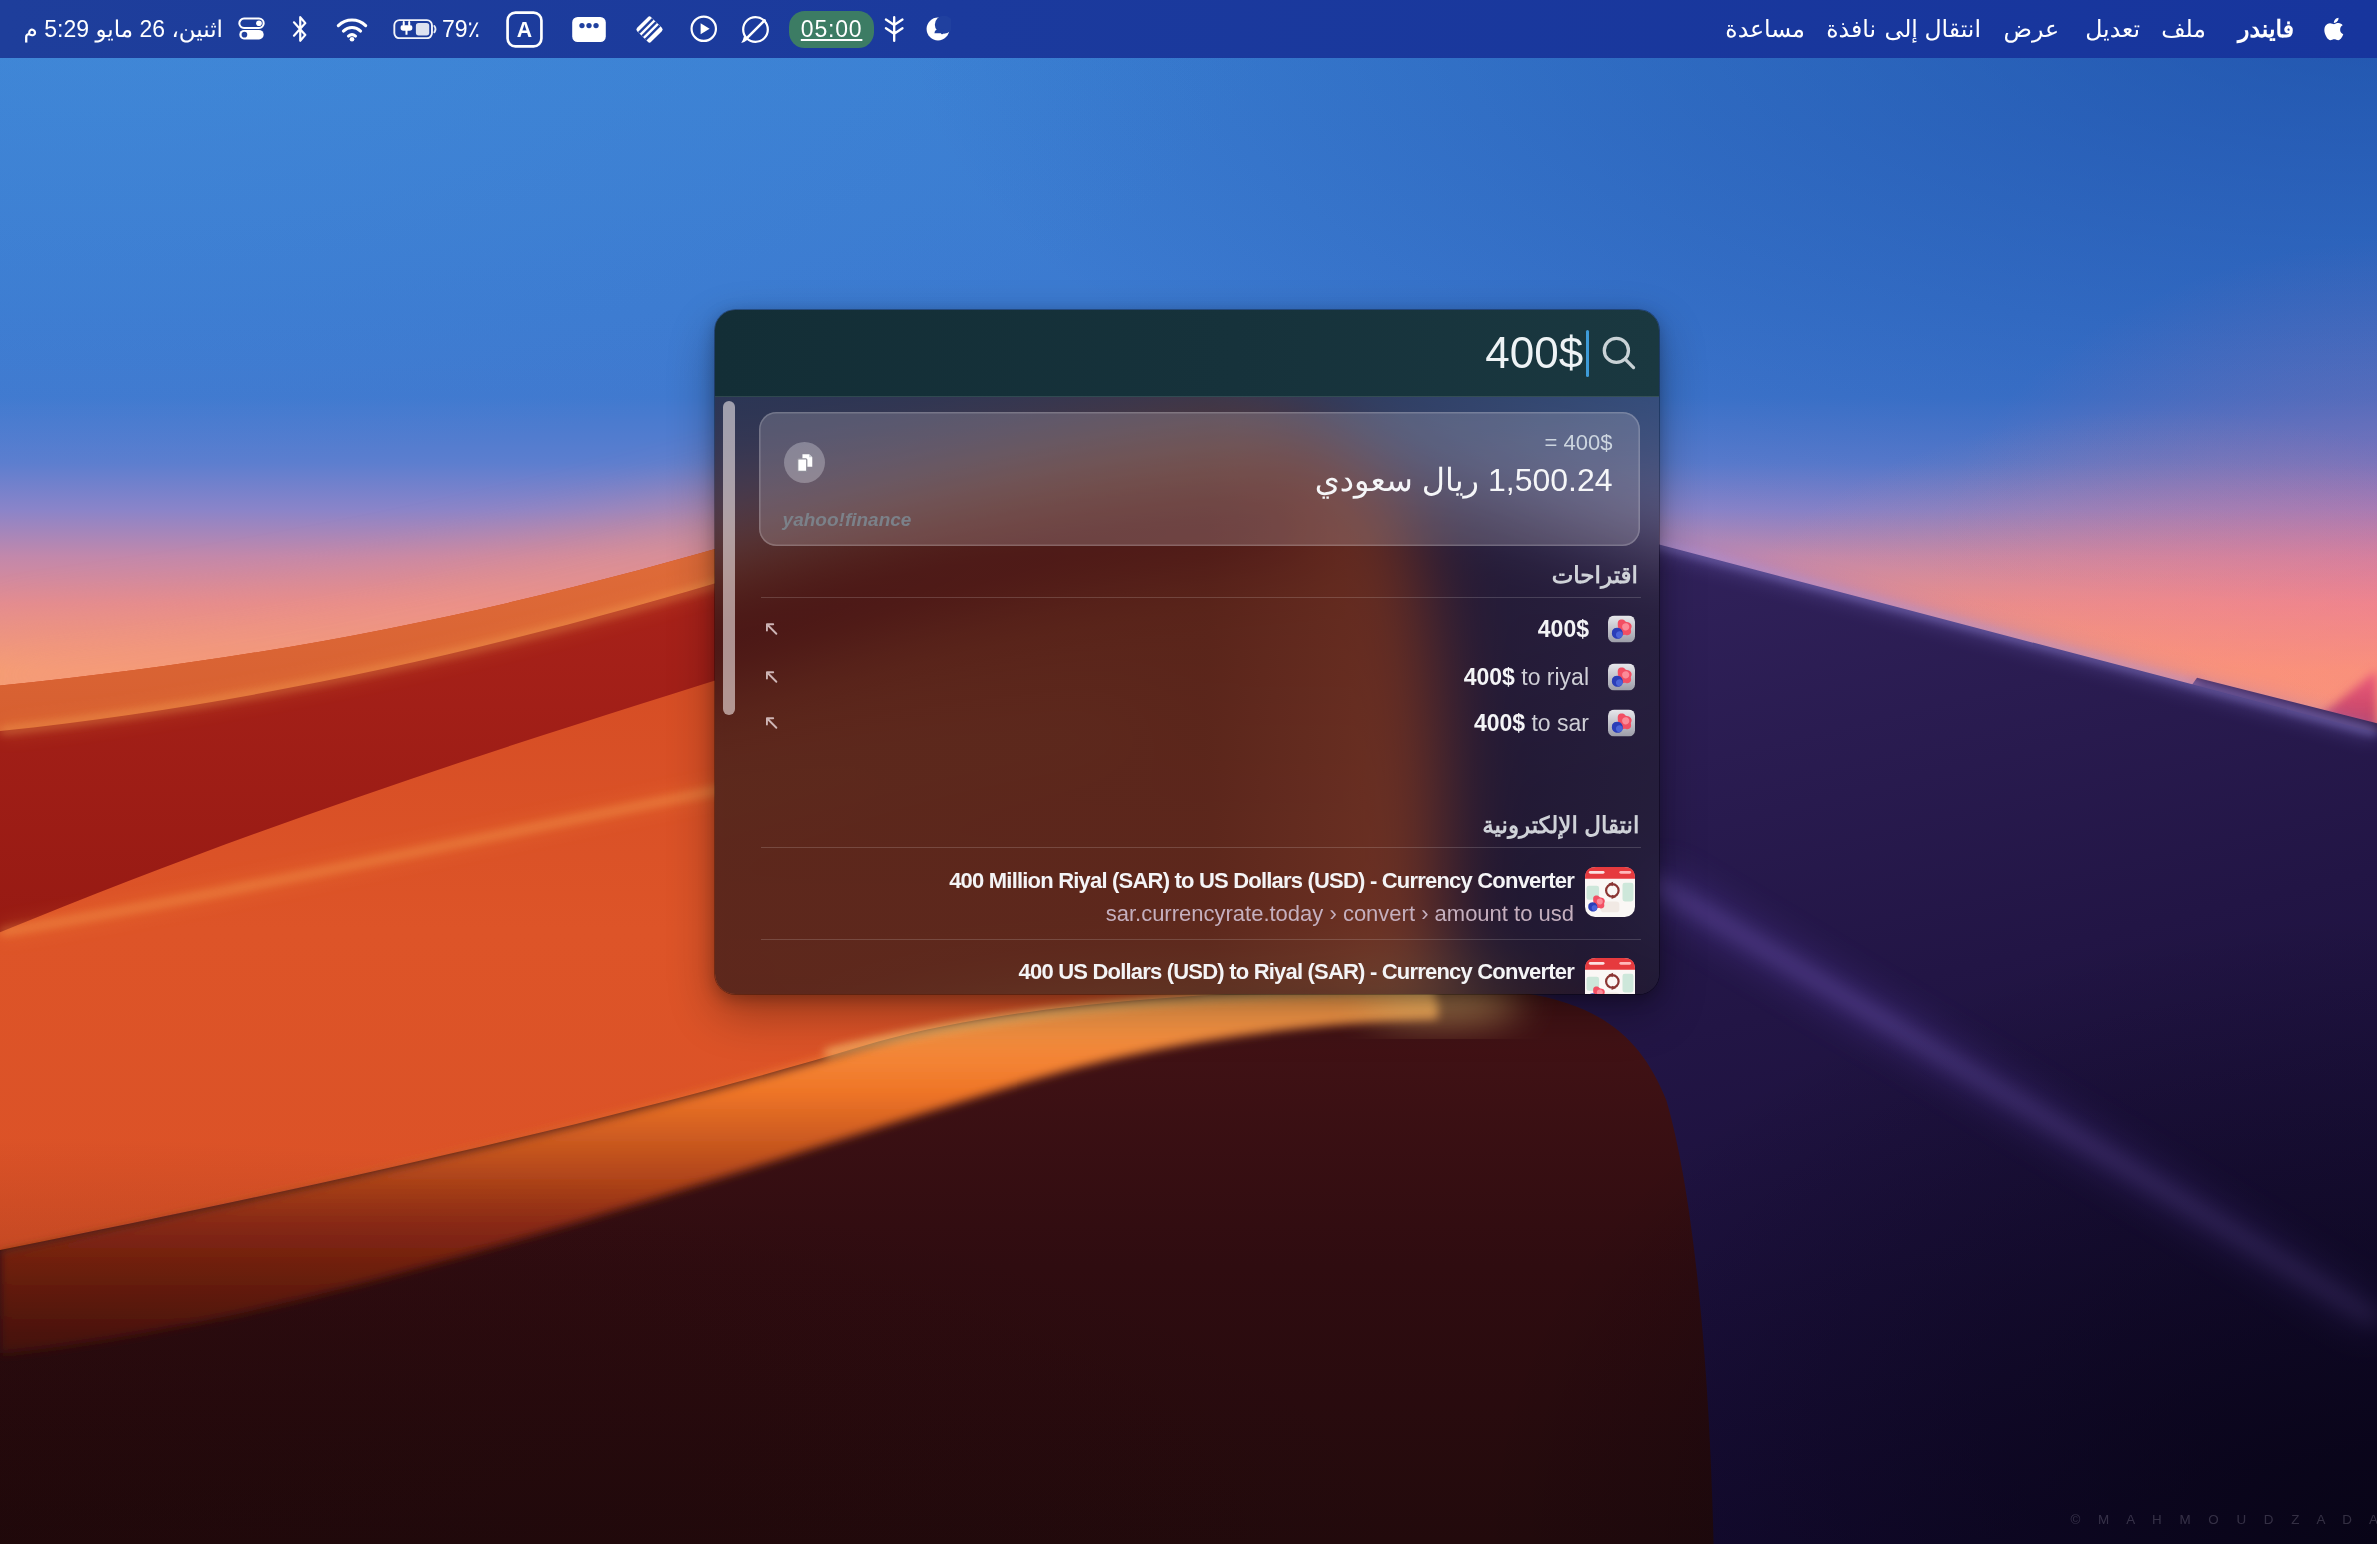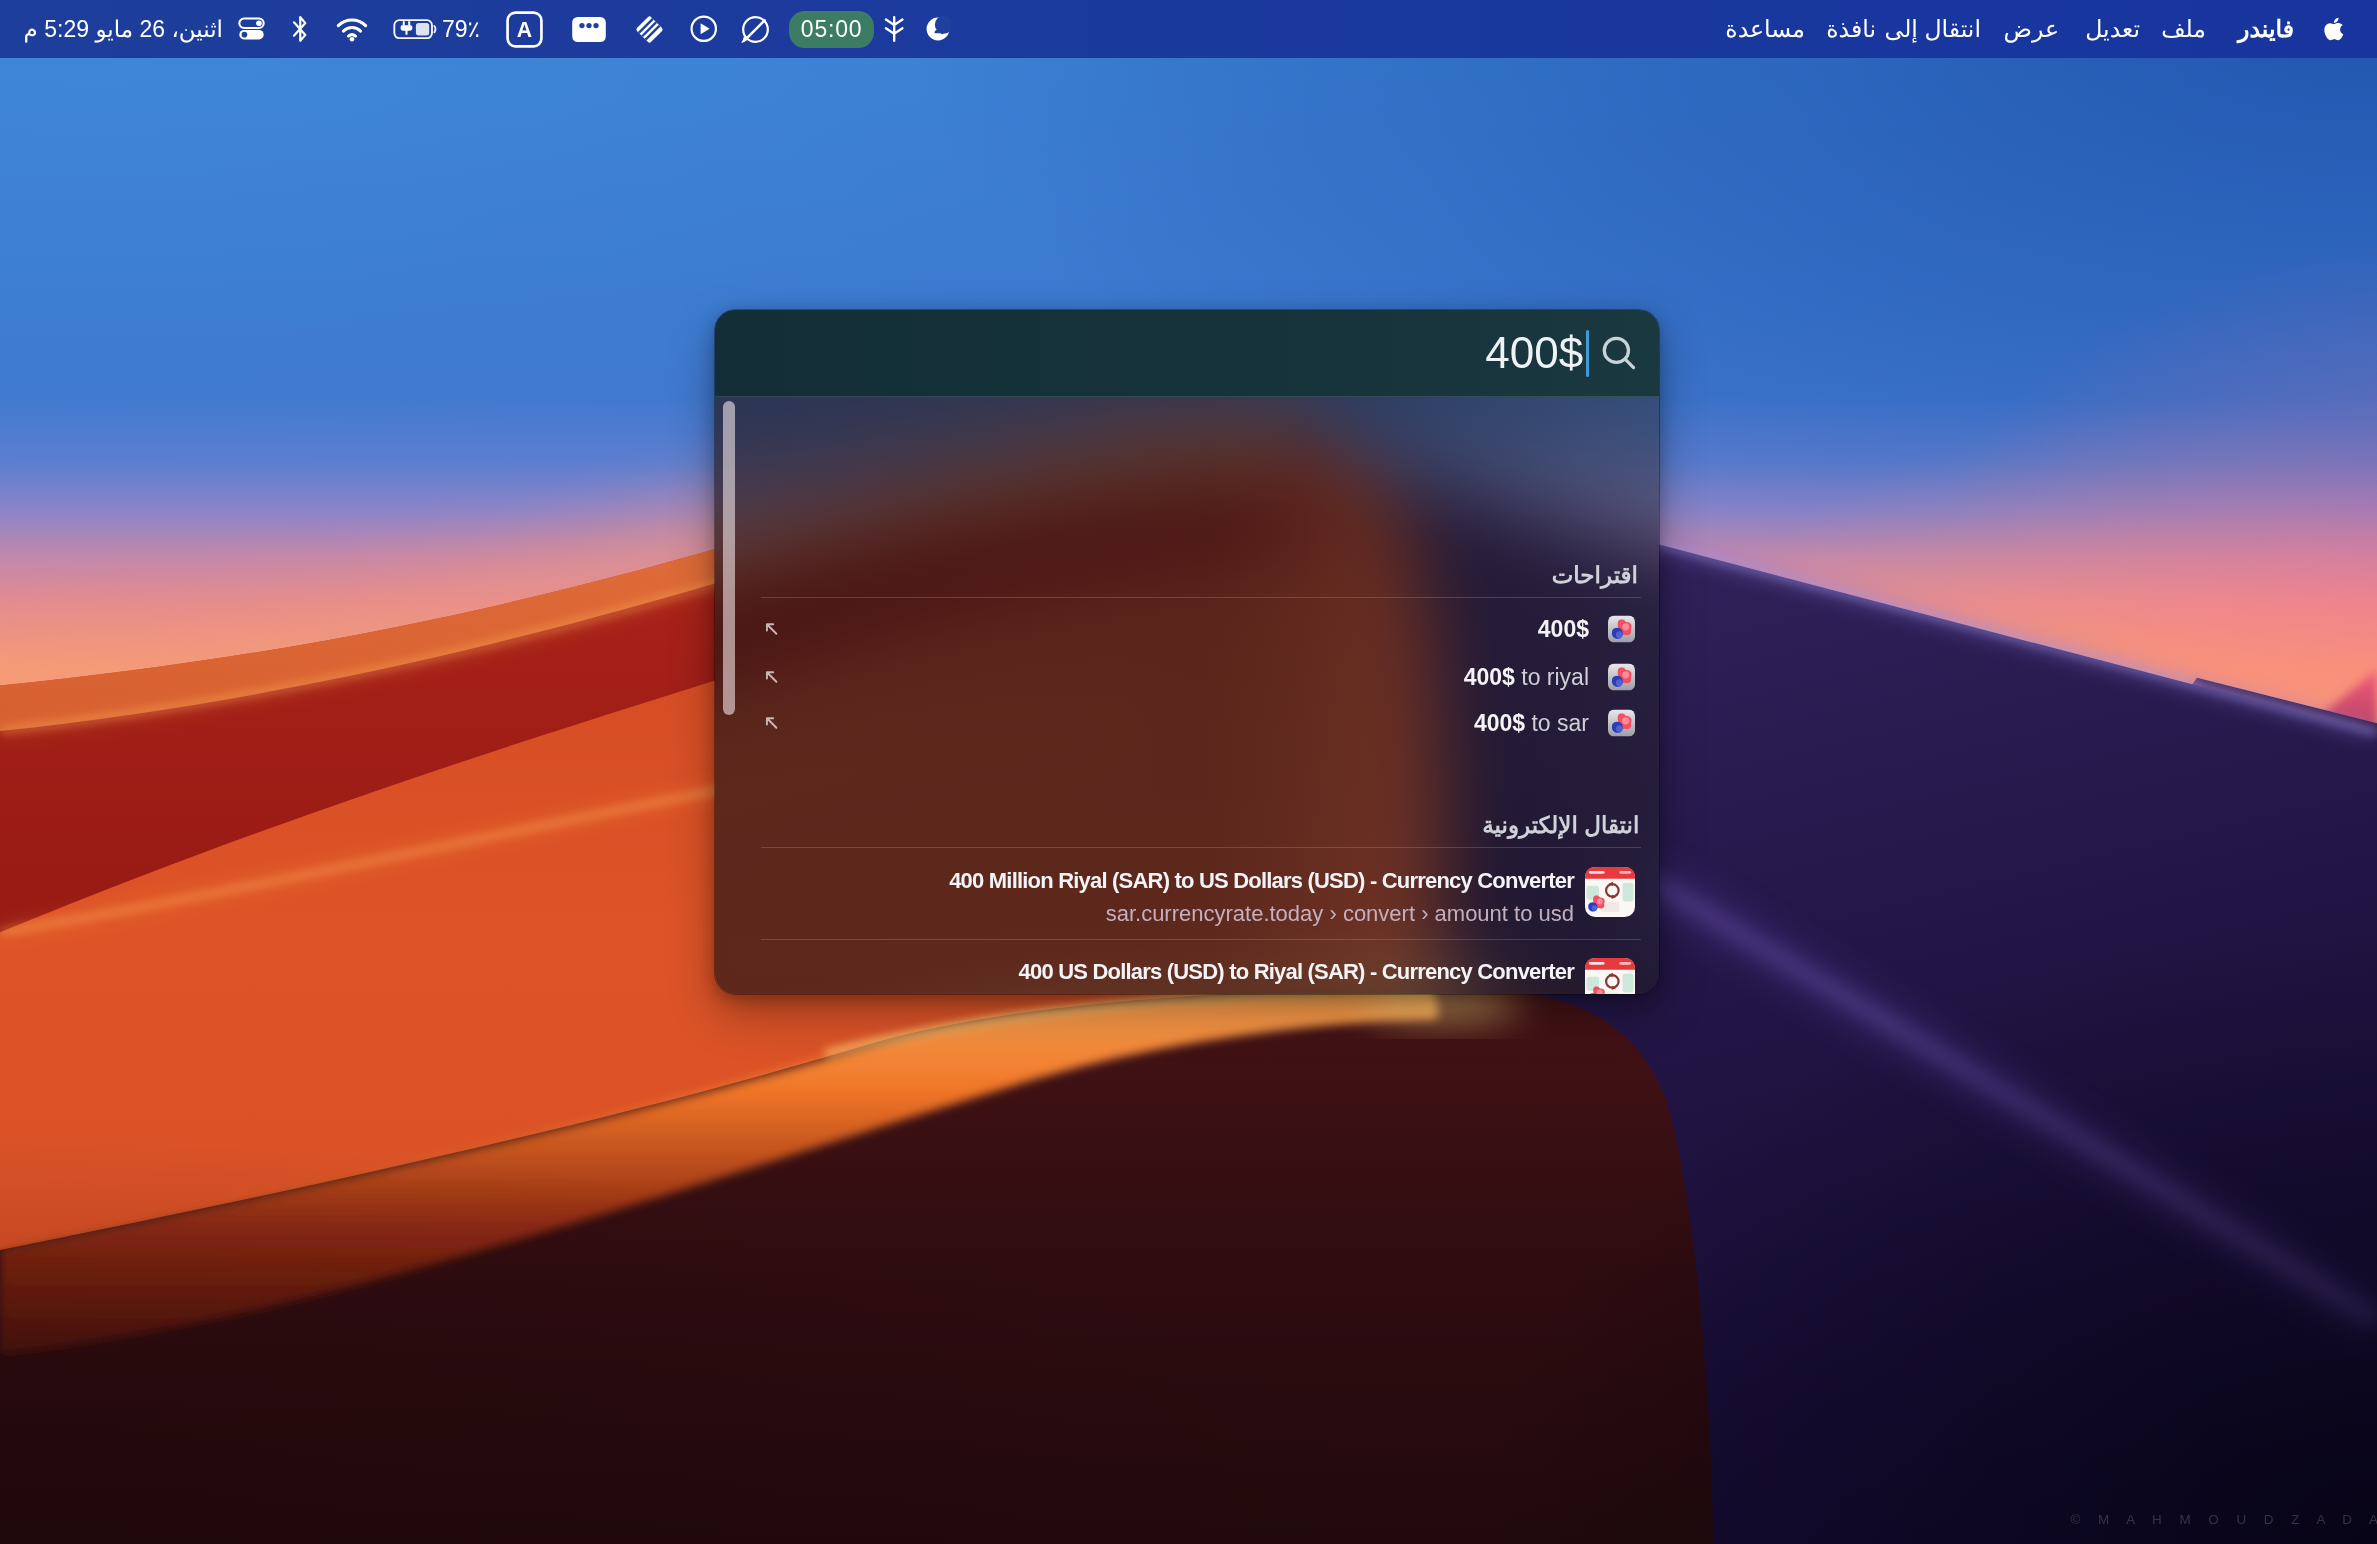"05:00" .pill { text-decoration: none -> underline }
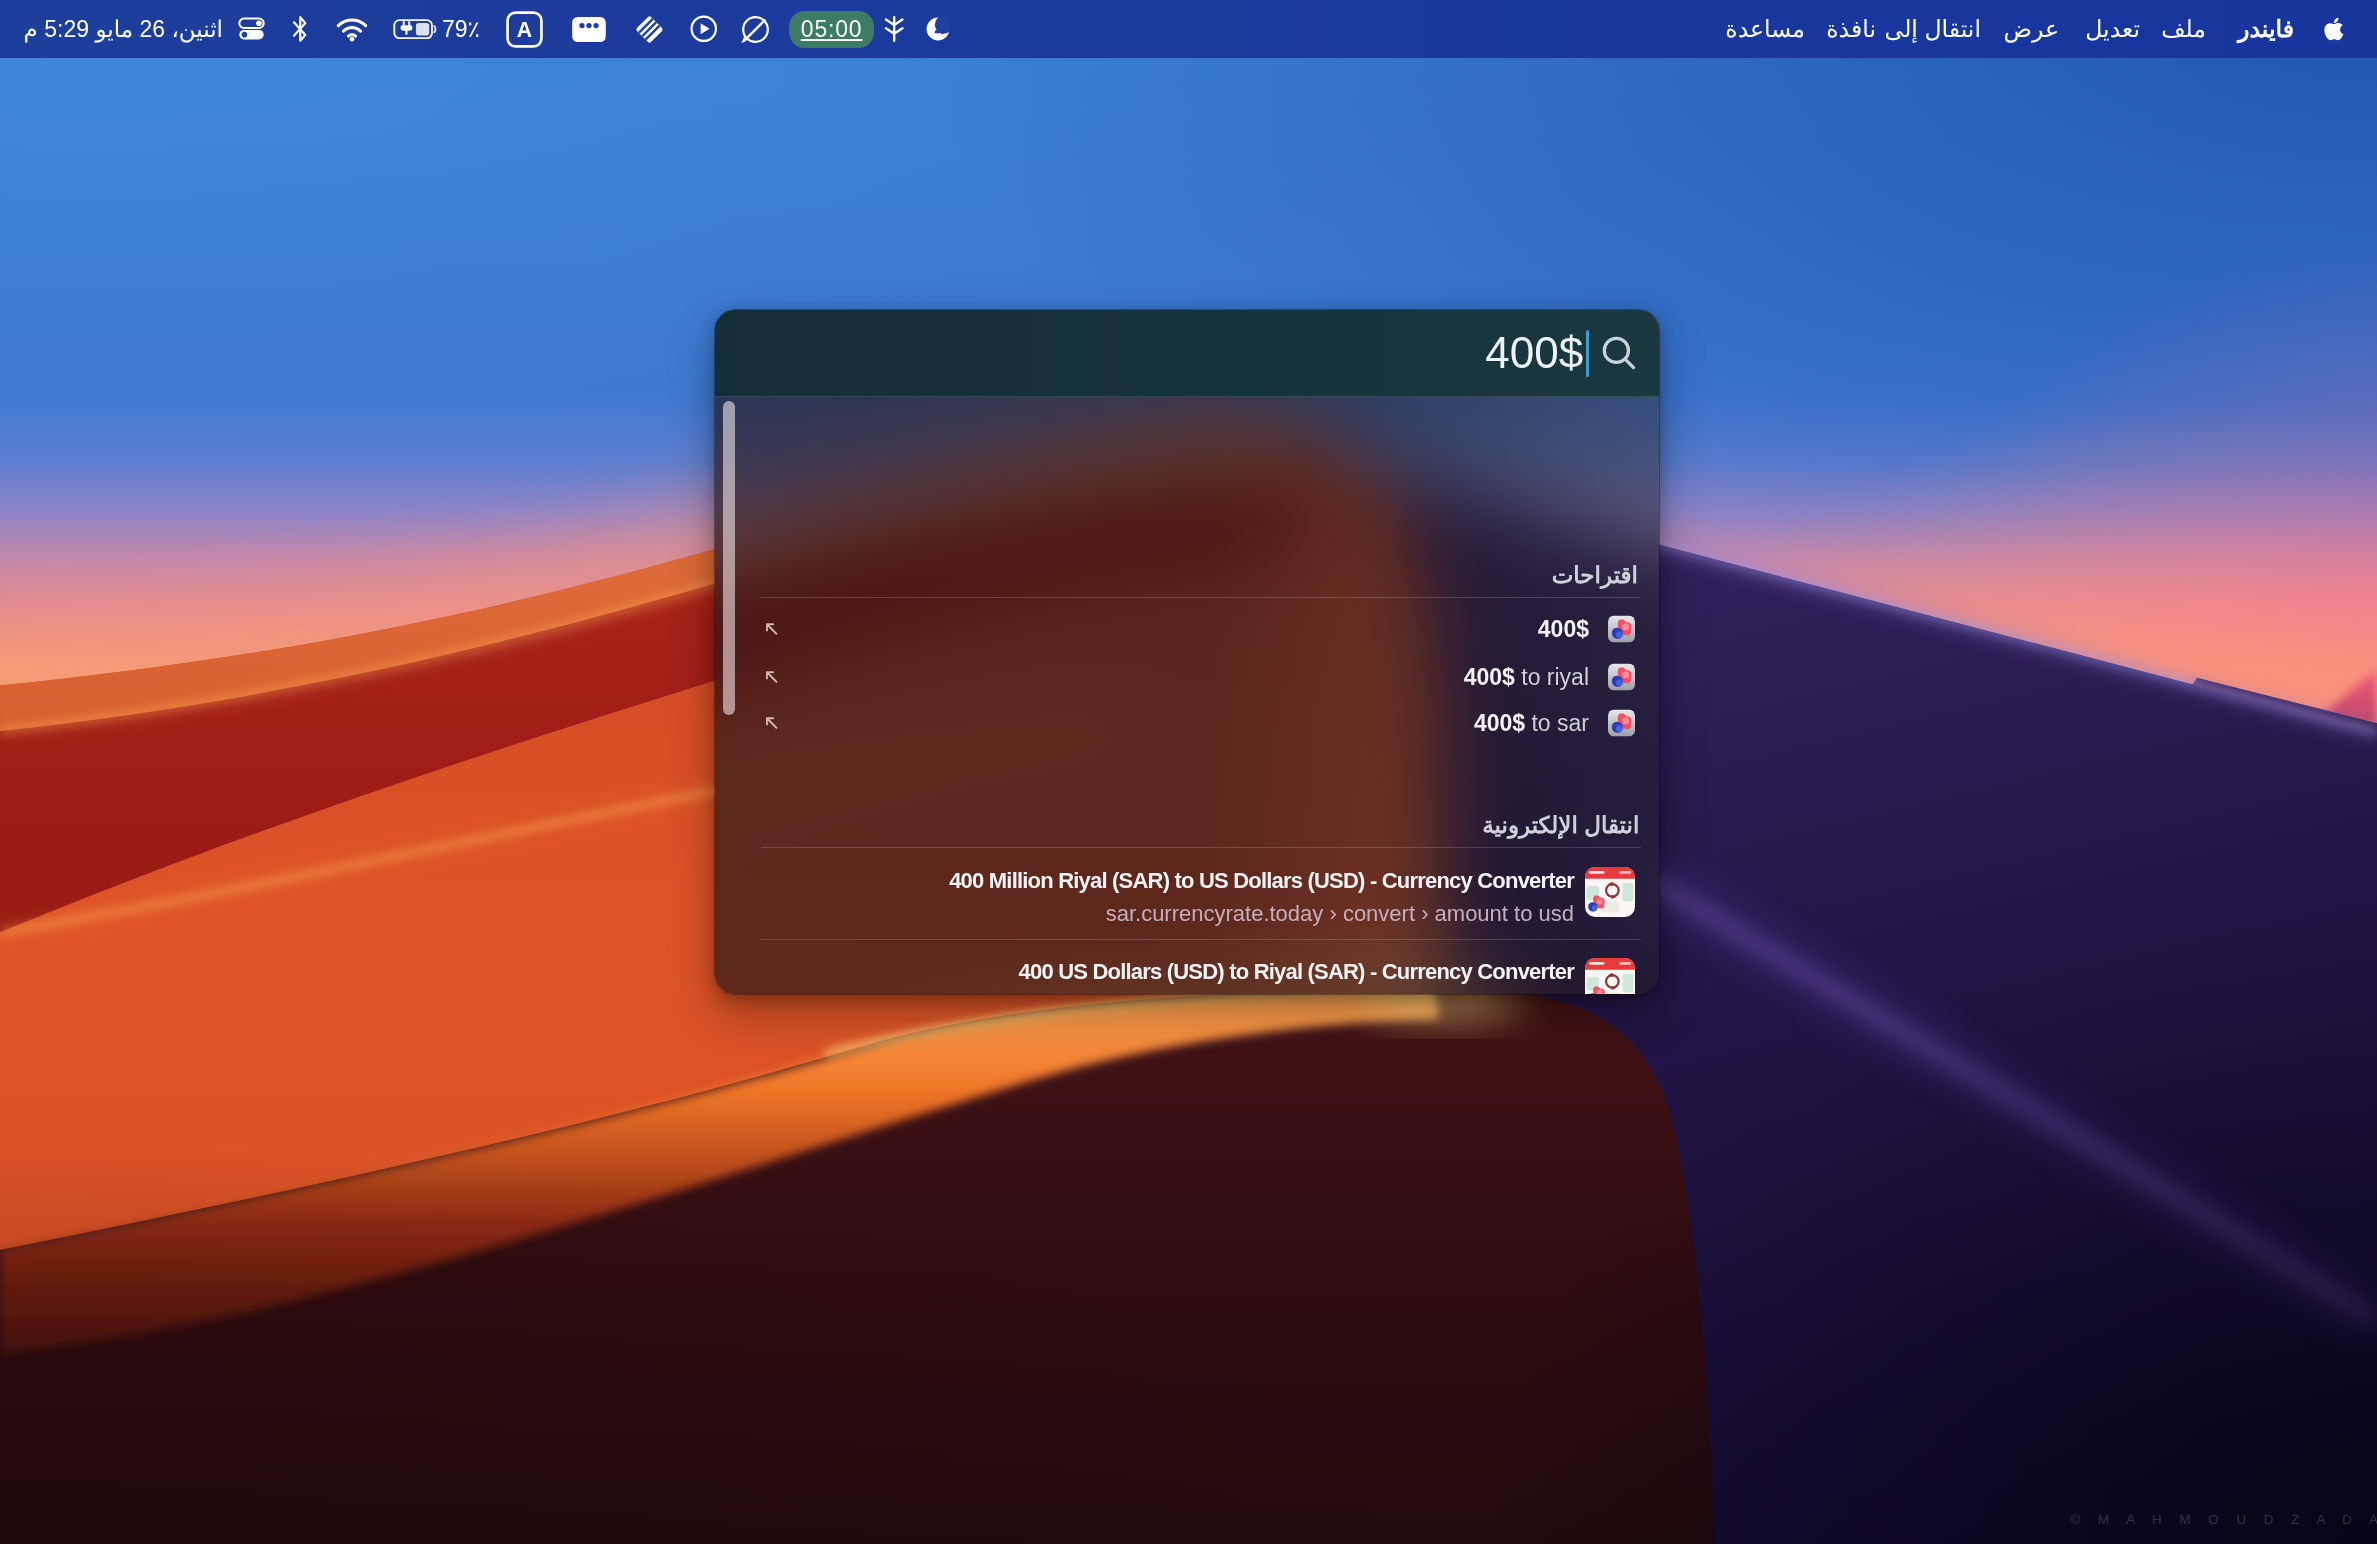"= 400$" div.card { html: none -> <div> <div> <svg> <path></path> <path></path> <rect></rect> </svg> </div> <div>= 400$</div> <div>1,500.24 ريال سعودي</div> <div>yahoo<span>!</span>finance</div> </div> }
